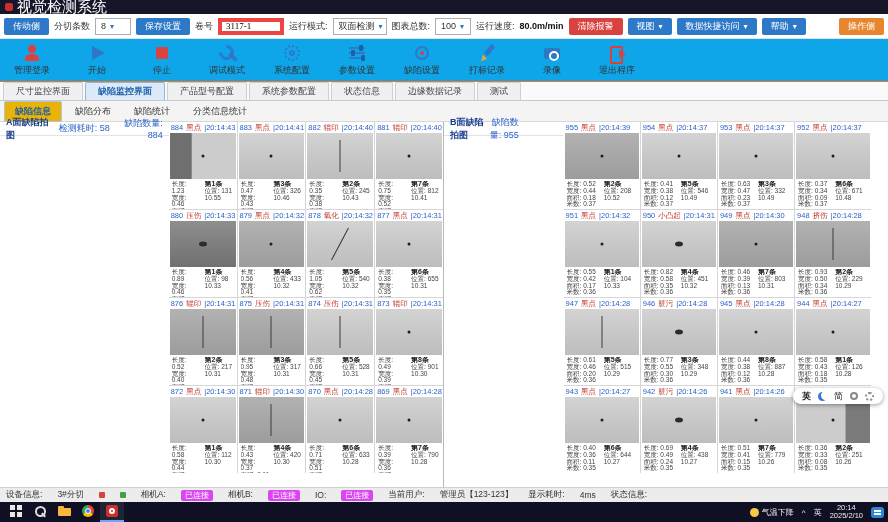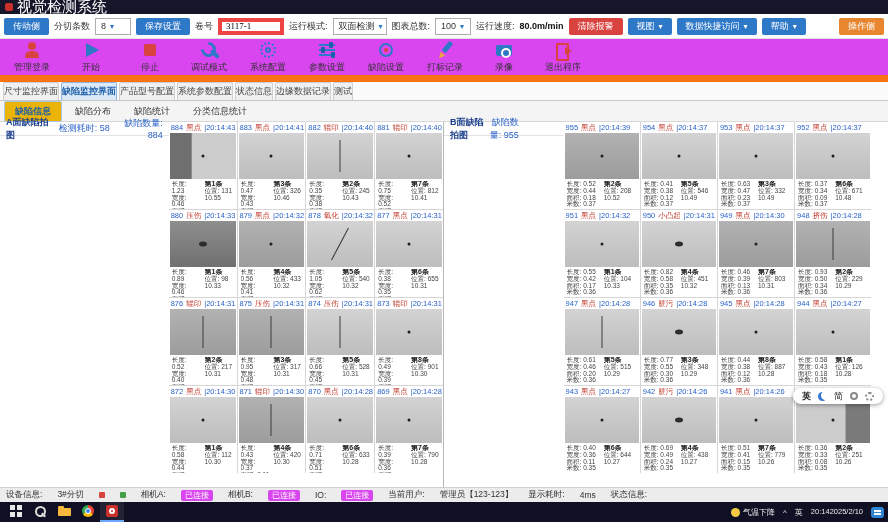"管理登录" .actionbar { background: #d946ef -> #0ea5e9; border-bottom: 7px solid #f97316 -> 1px solid #f97316; gap: 3px -> 9px }
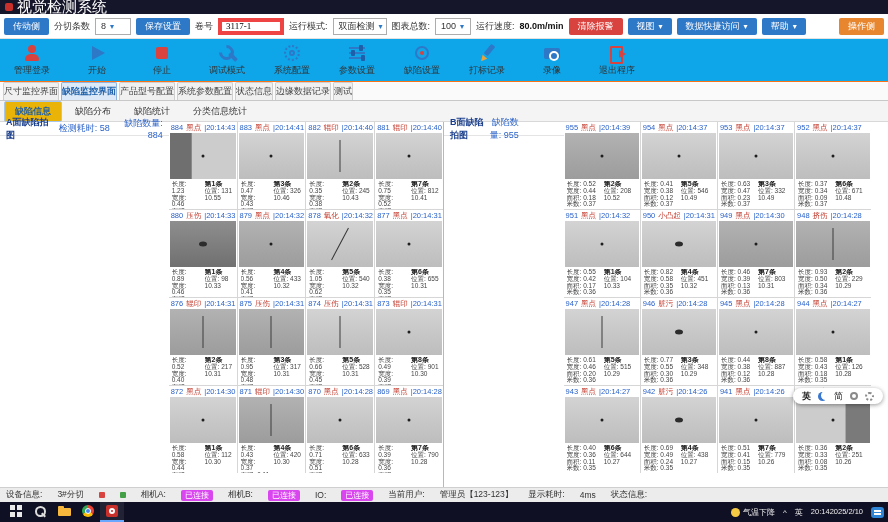"尺寸监控界面" .tab { padding: 2px 0 -> 2px 12px }
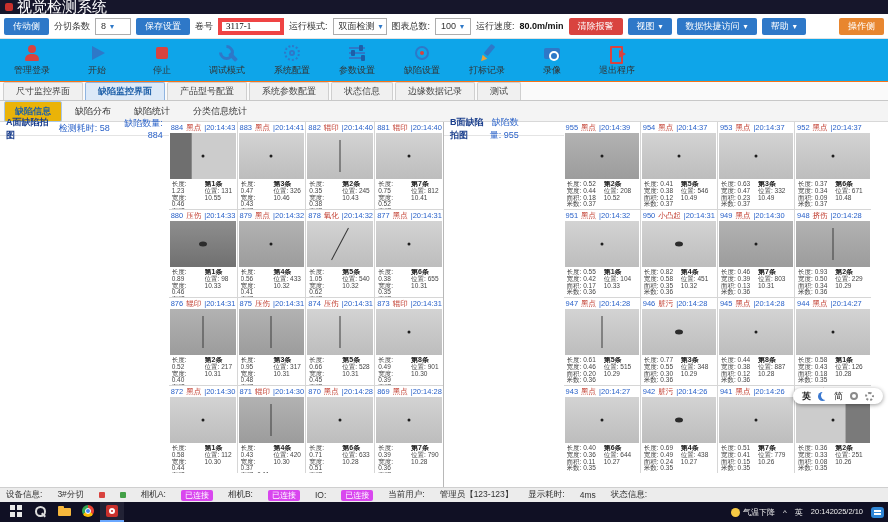"20:14" .clock { flex-direction: none -> column }
